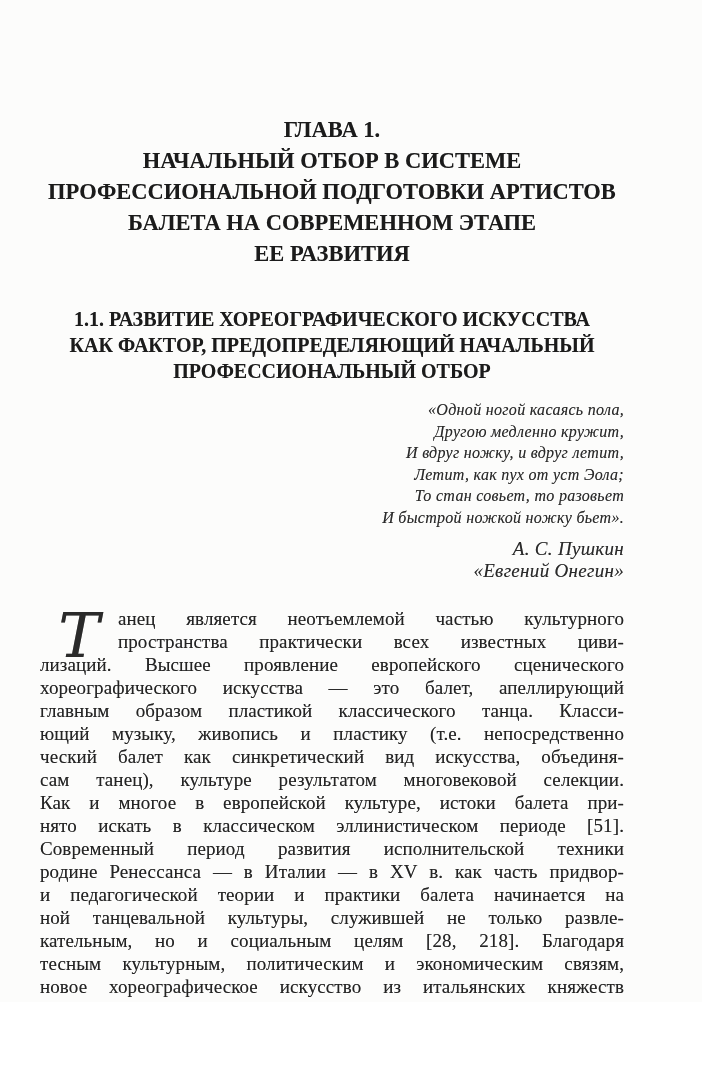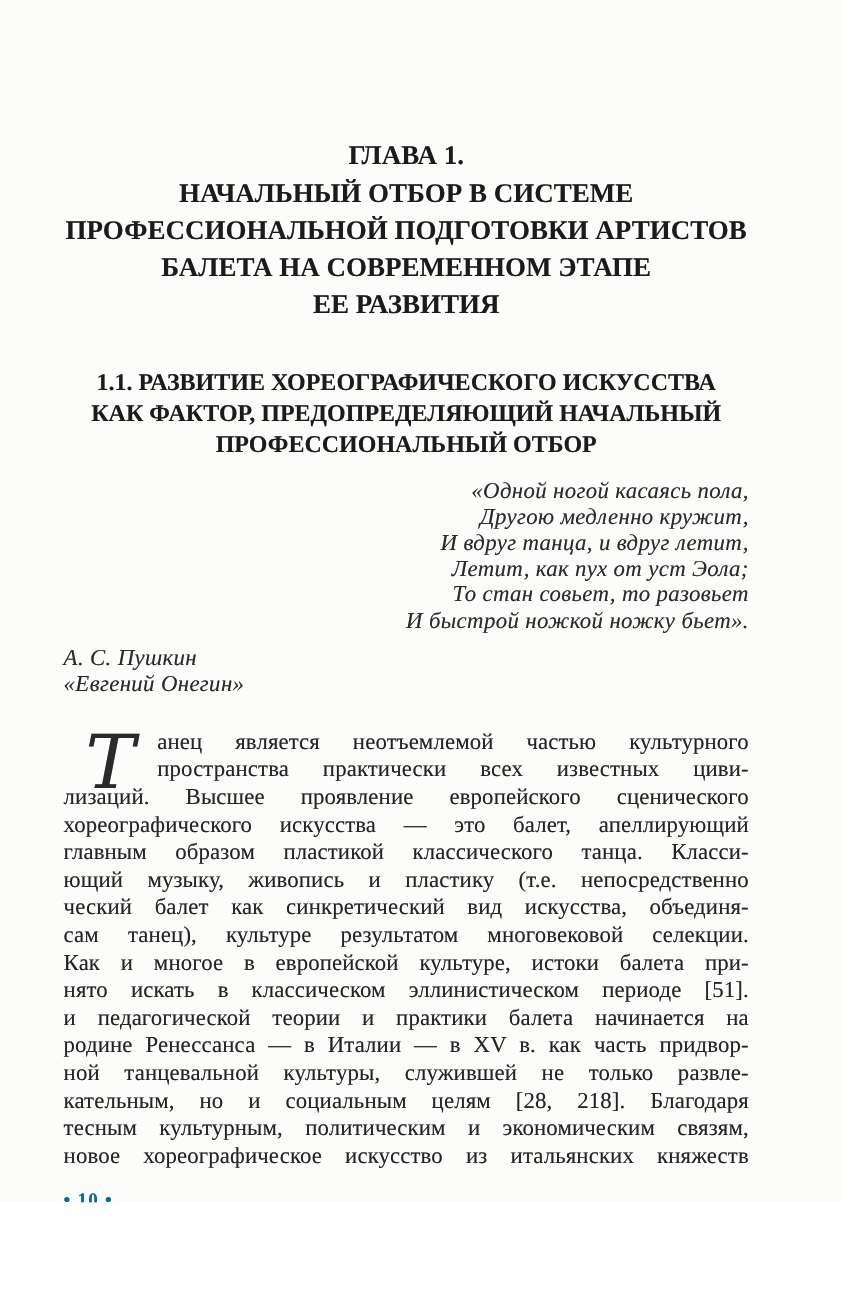"ГЛАВА 1." .page { padding: 114px 78px 0 53px -> 114px 78px 0 40px }
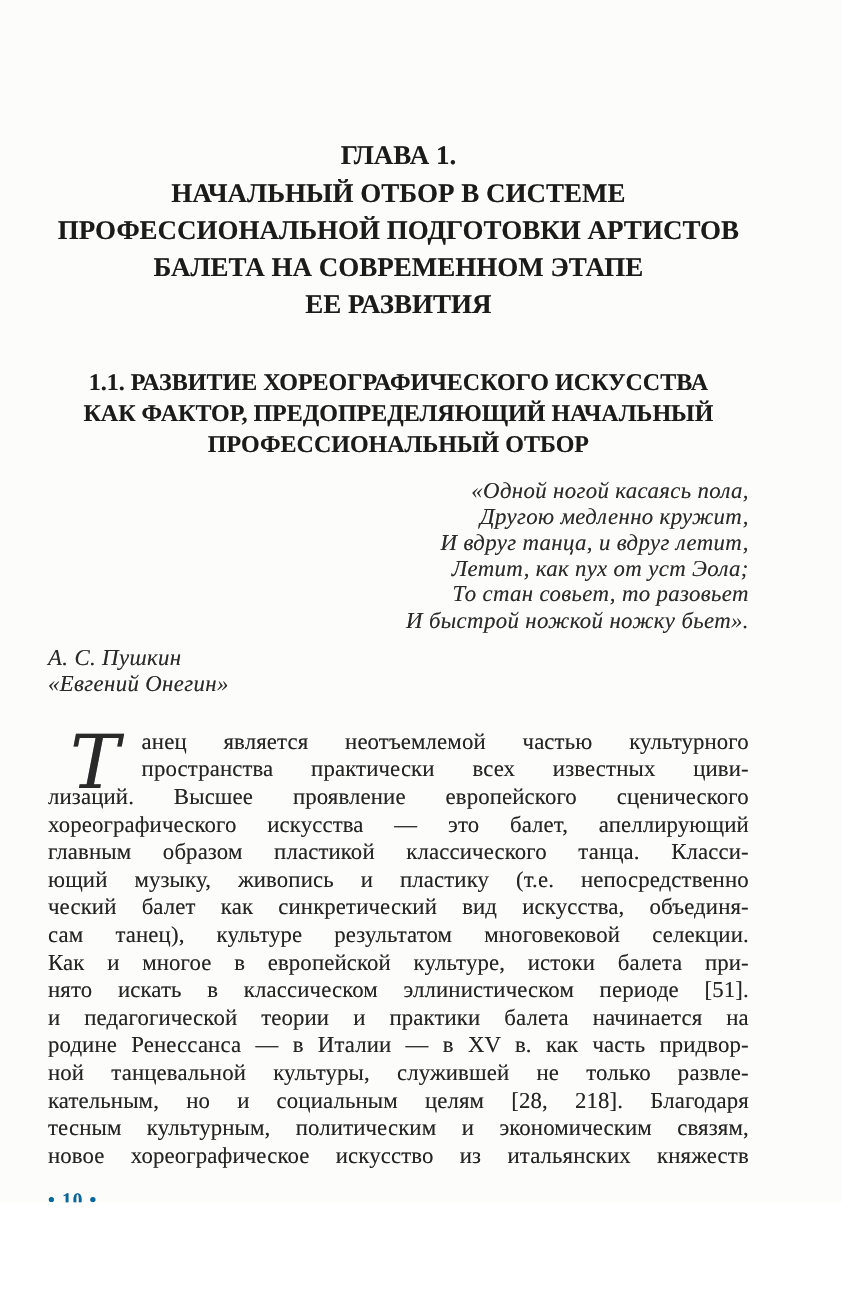"«Одной ногой касаясь пола," .ep-line { font-size: 19px -> 16px }
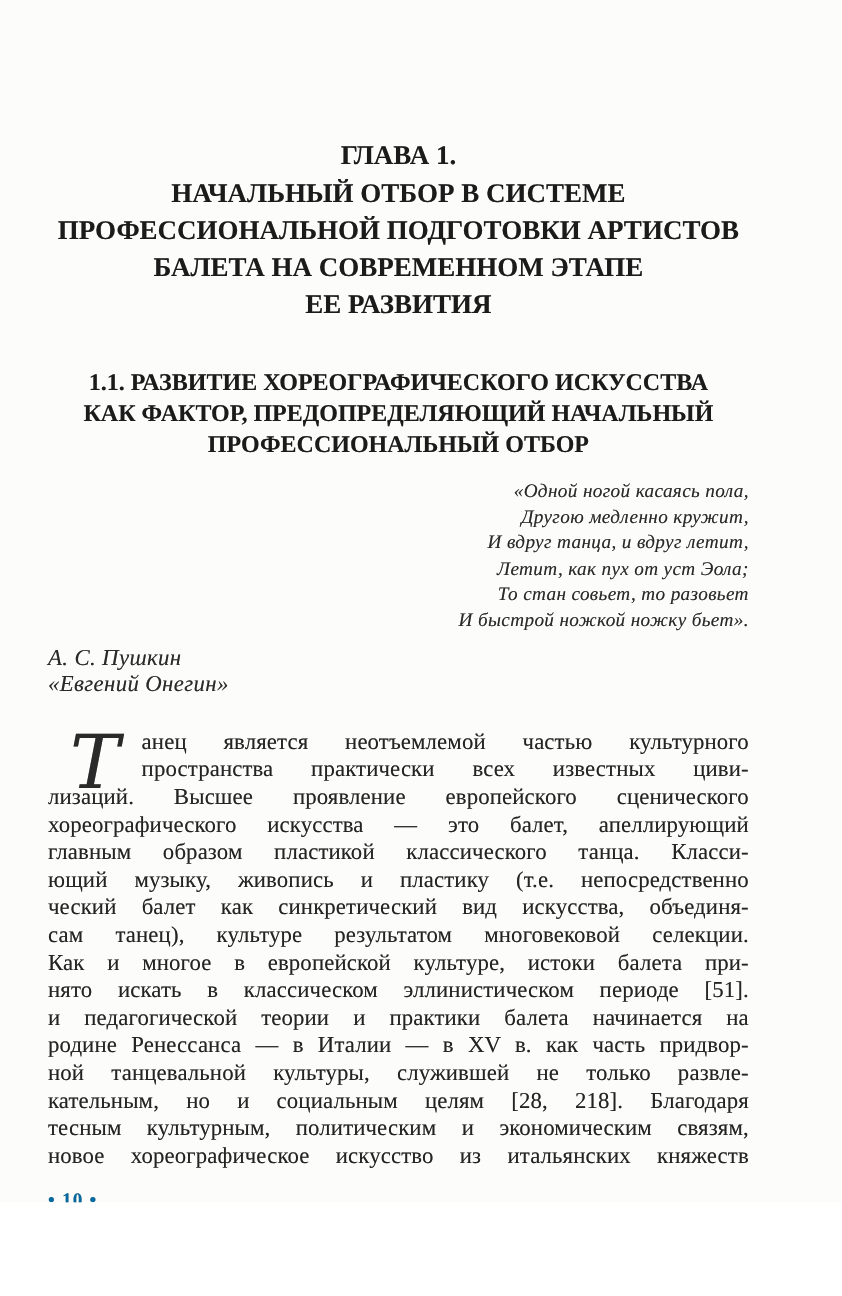"И вдруг танца, и вдруг" div.ep-line { text: танца -> ножку }
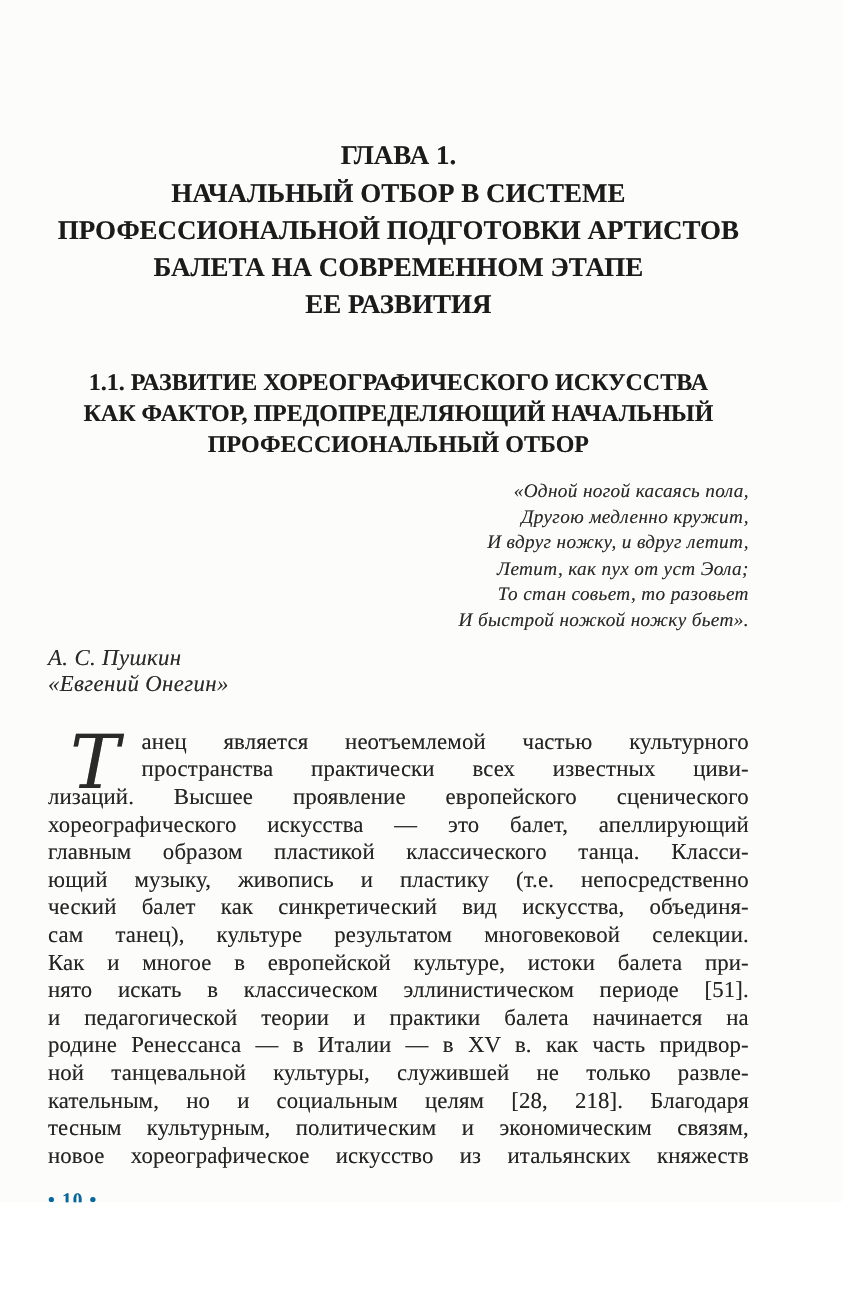"А. С. Пушкин" .at-line { text-align: none -> right }
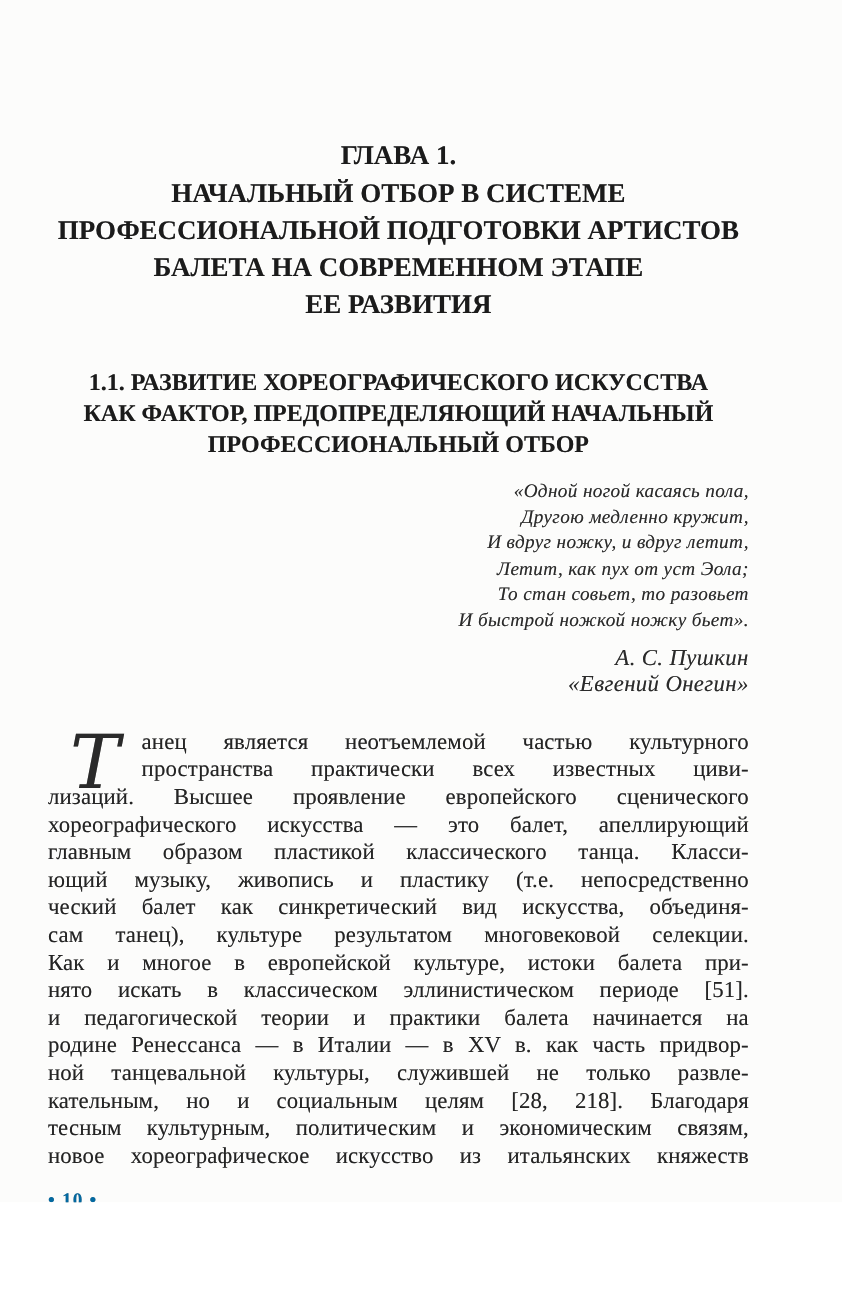"Современный период развития" div.b-line { html: none -> <div>Современный период развития исполнительской техники</div> }
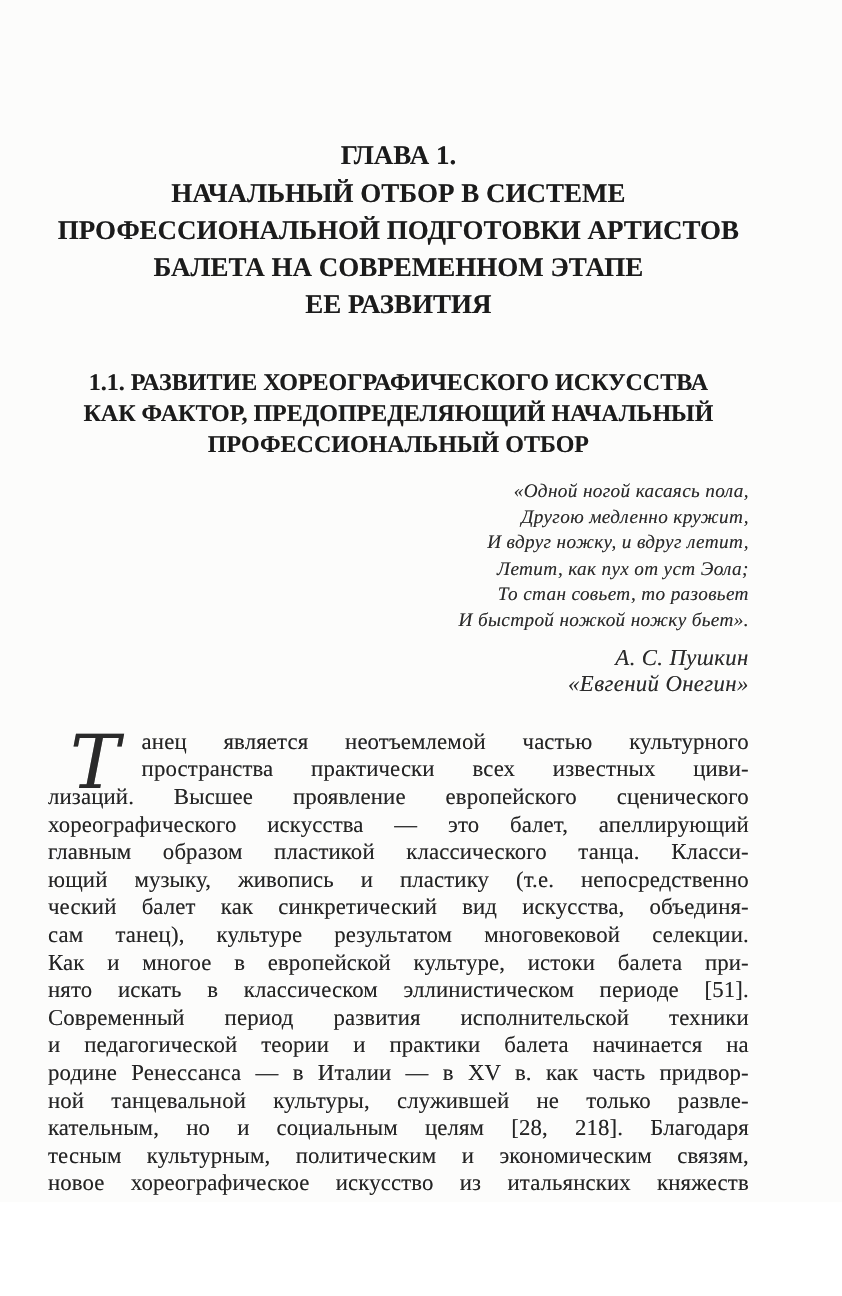"и педагогической теории и практики" div.b-line { order: before "родине Ренессанса — в Италии" -> after "родине Ренессанса — в Италии" }
